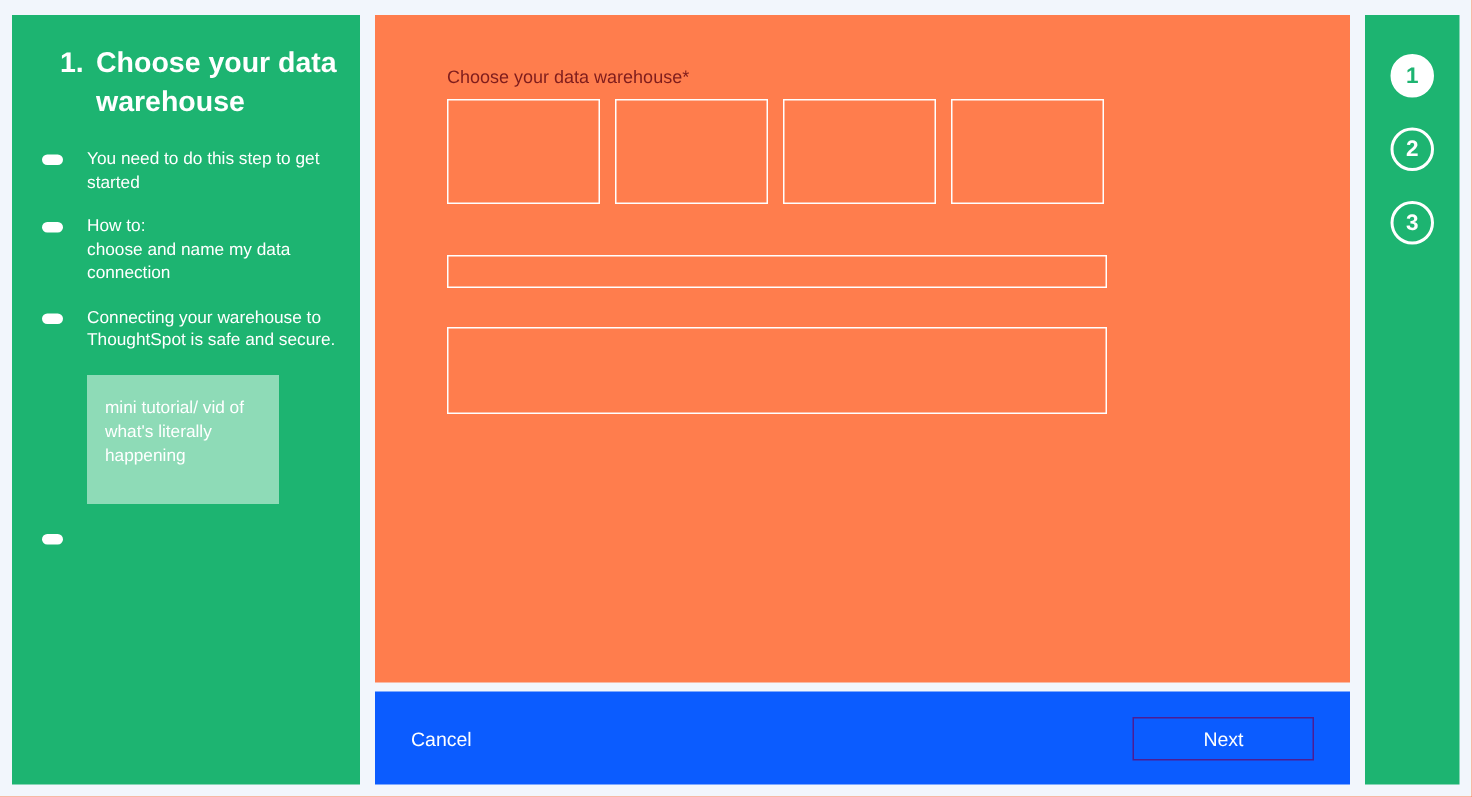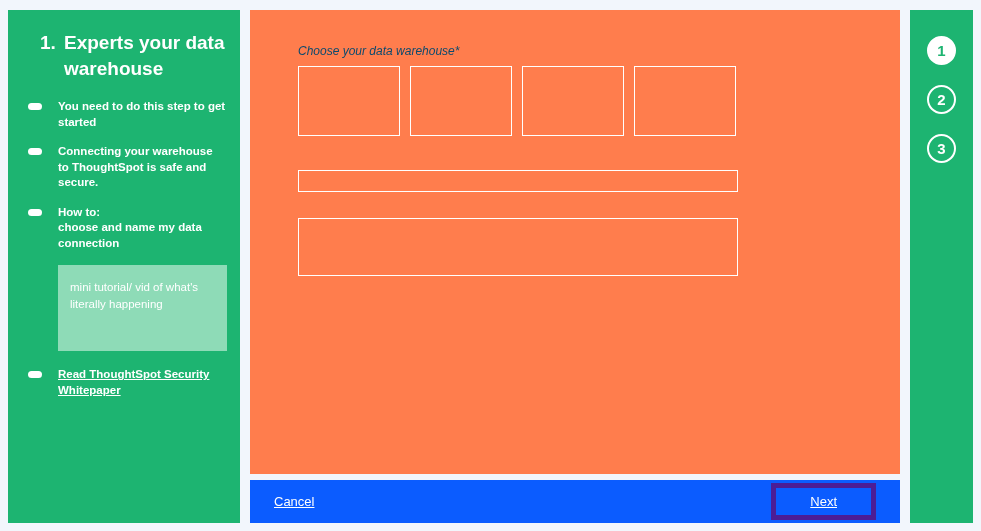"Experts your data warehouse" span { text: Experts -> Choose }
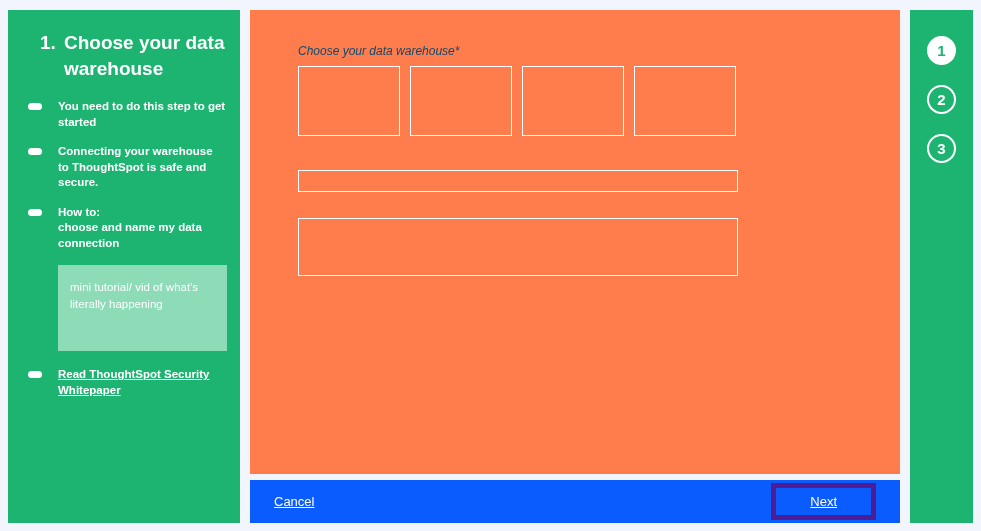"Choose your data warehouse*" .main-panel { color: #0c4a6e -> #7f1d1d; font-style: italic -> none }
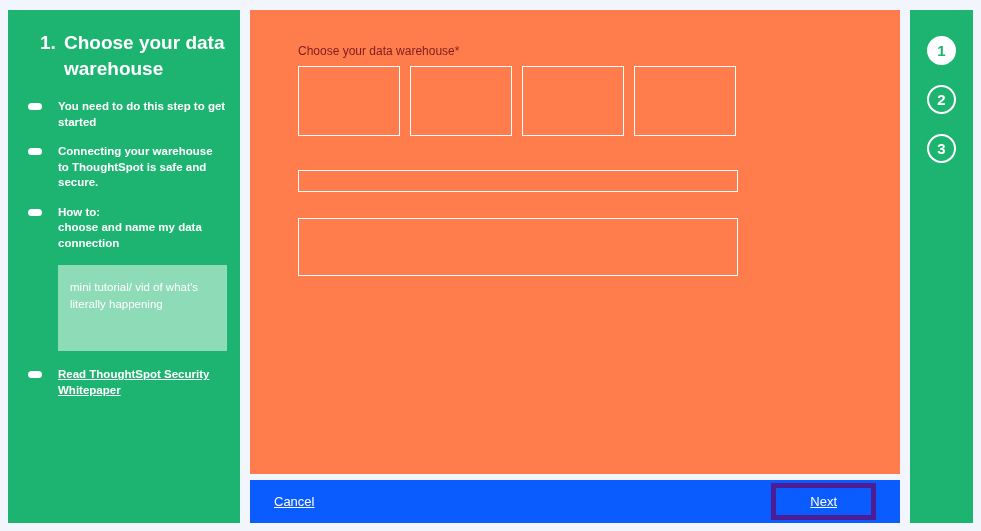"You need to do this" .sb-item { font-weight: bold -> none }
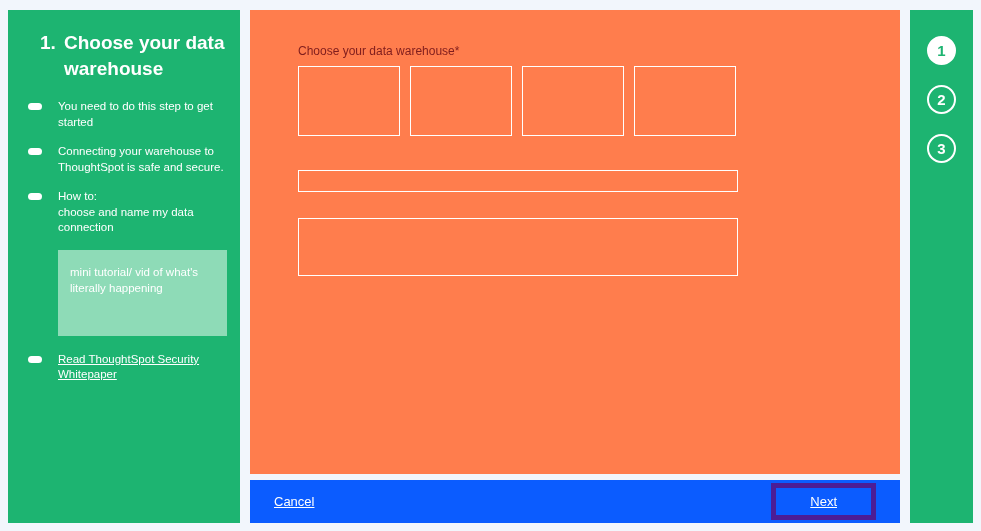"Connecting your warehouse to ThoughtSpot" div.sb-item { order: before "How to:" -> after "How to:" }
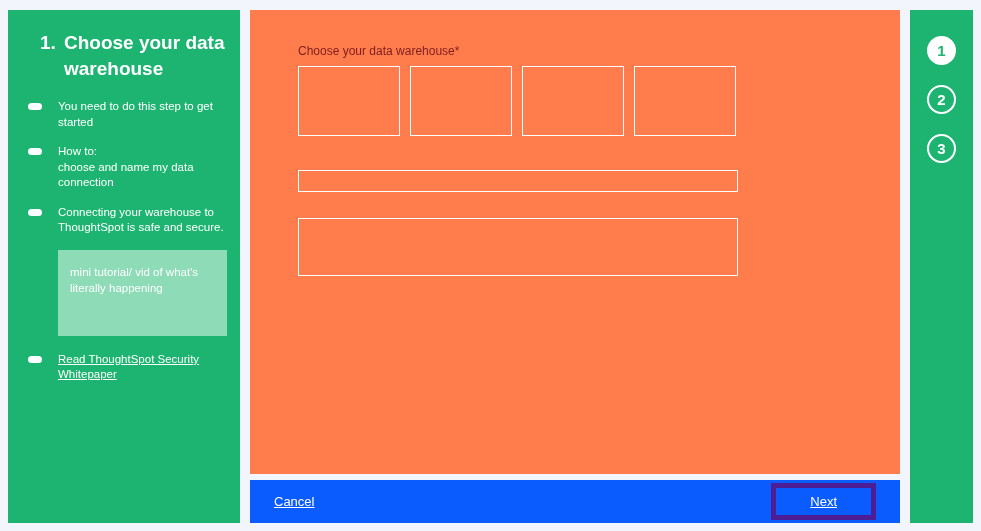"mini tutorial/ vid of what's" .sb-card { width: 169px -> 128px }
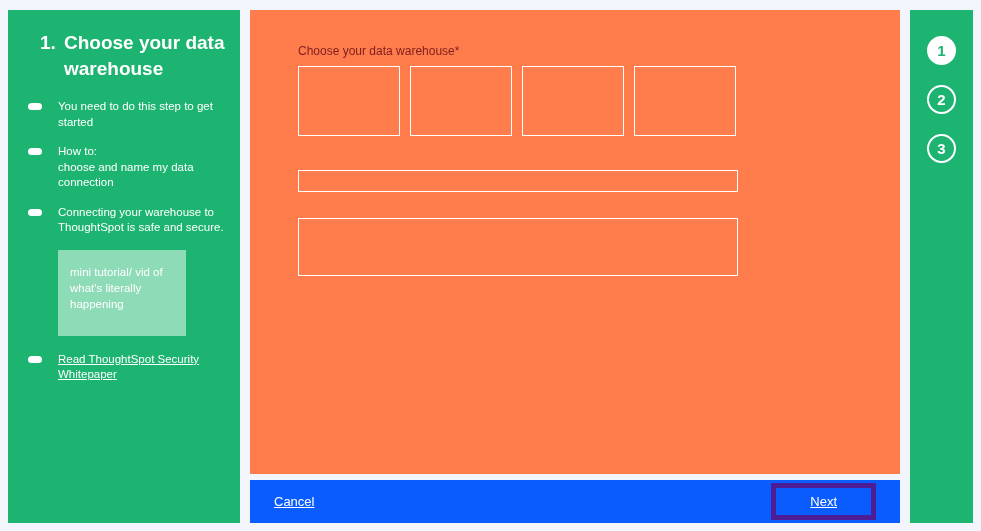"Read ThoughtSpot Security Whitepaper" div.sb-text { html: <div>Read ThoughtSpot Security Whitepaper</div> -> none }
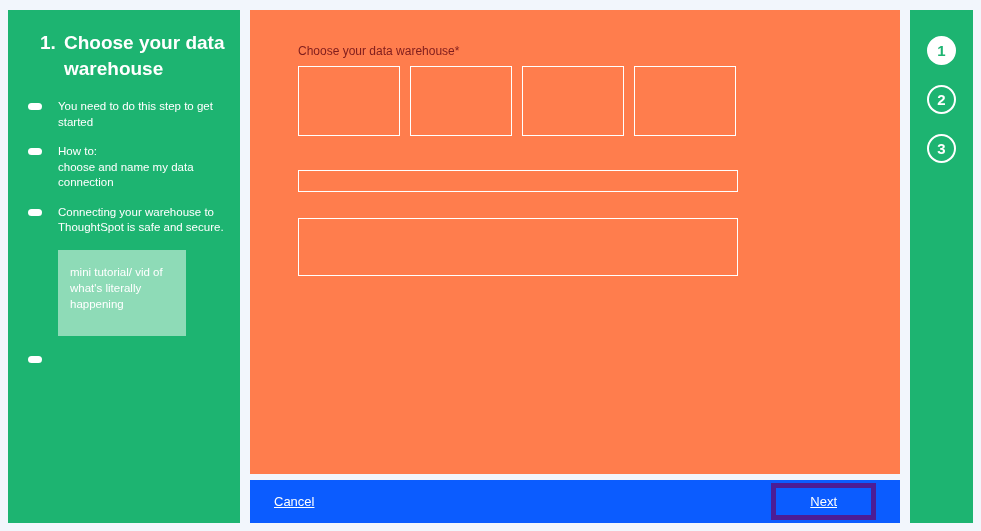"Cancel" .footer { height: 43px -> 62px; text-decoration: underline -> none }
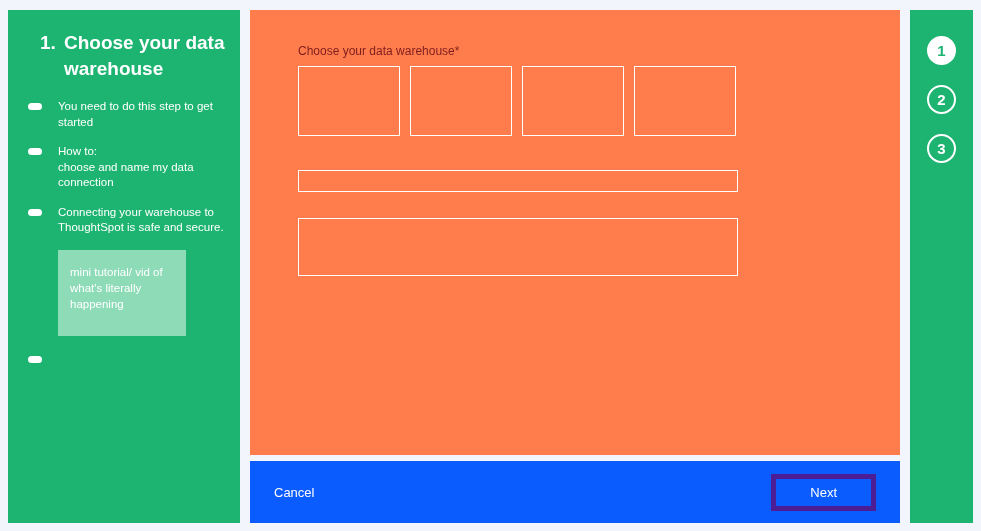"Next" .next-btn { border: 5px solid #4c1d95 -> 1px solid #4c1d95; padding: 6px 34px -> 6px 46px }
